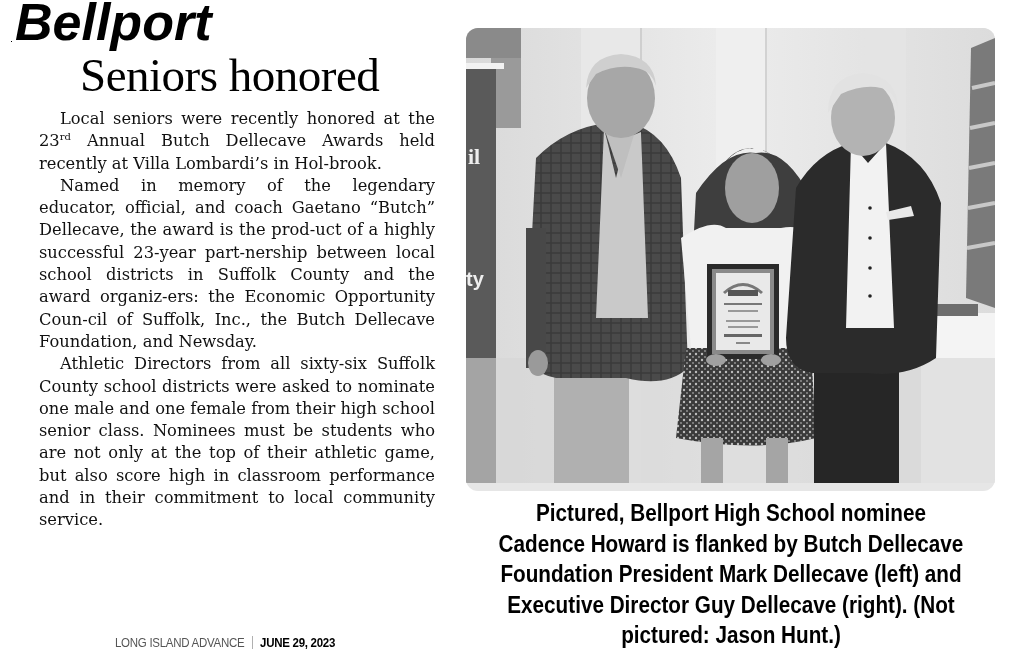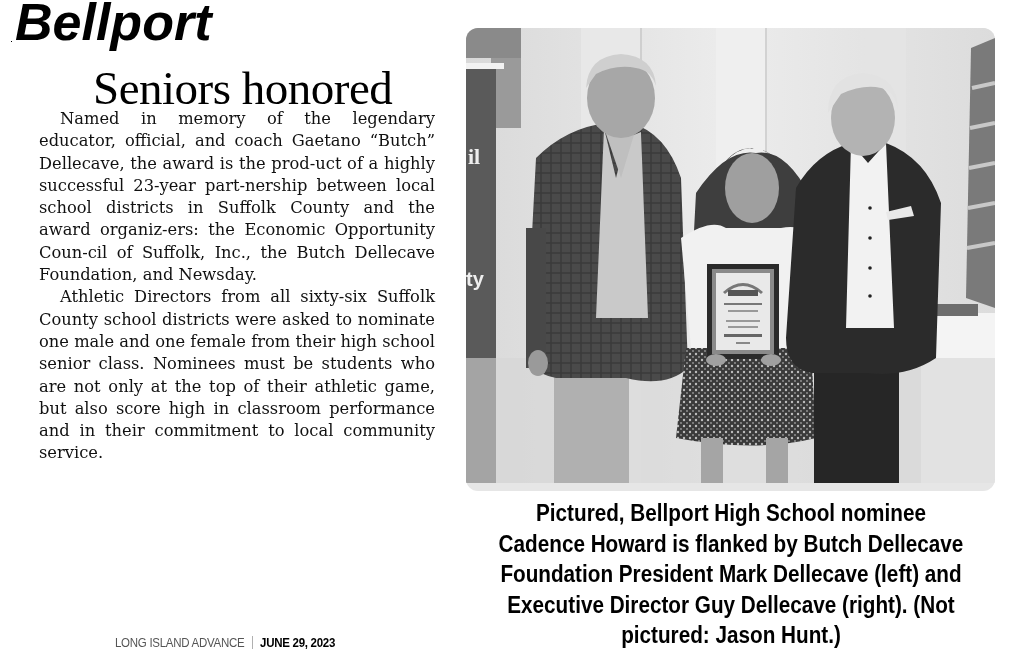"Seniors honored" h1.headline { margin: 13px -> 0 }
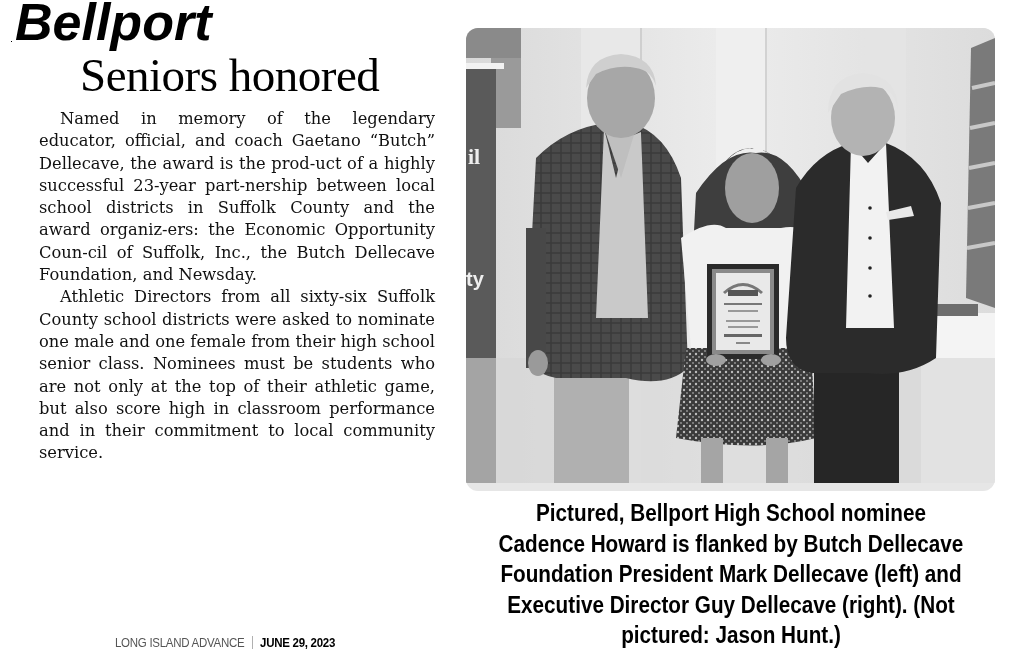"Local seniors were recently honored" p { html: none -> <p><span>Local seniors were recently honored at the 23</span><sup>rd</sup><span> Annual Butch Dellecave Awards held recently at Villa Lombardi’s in Hol-brook.</span></p> }
